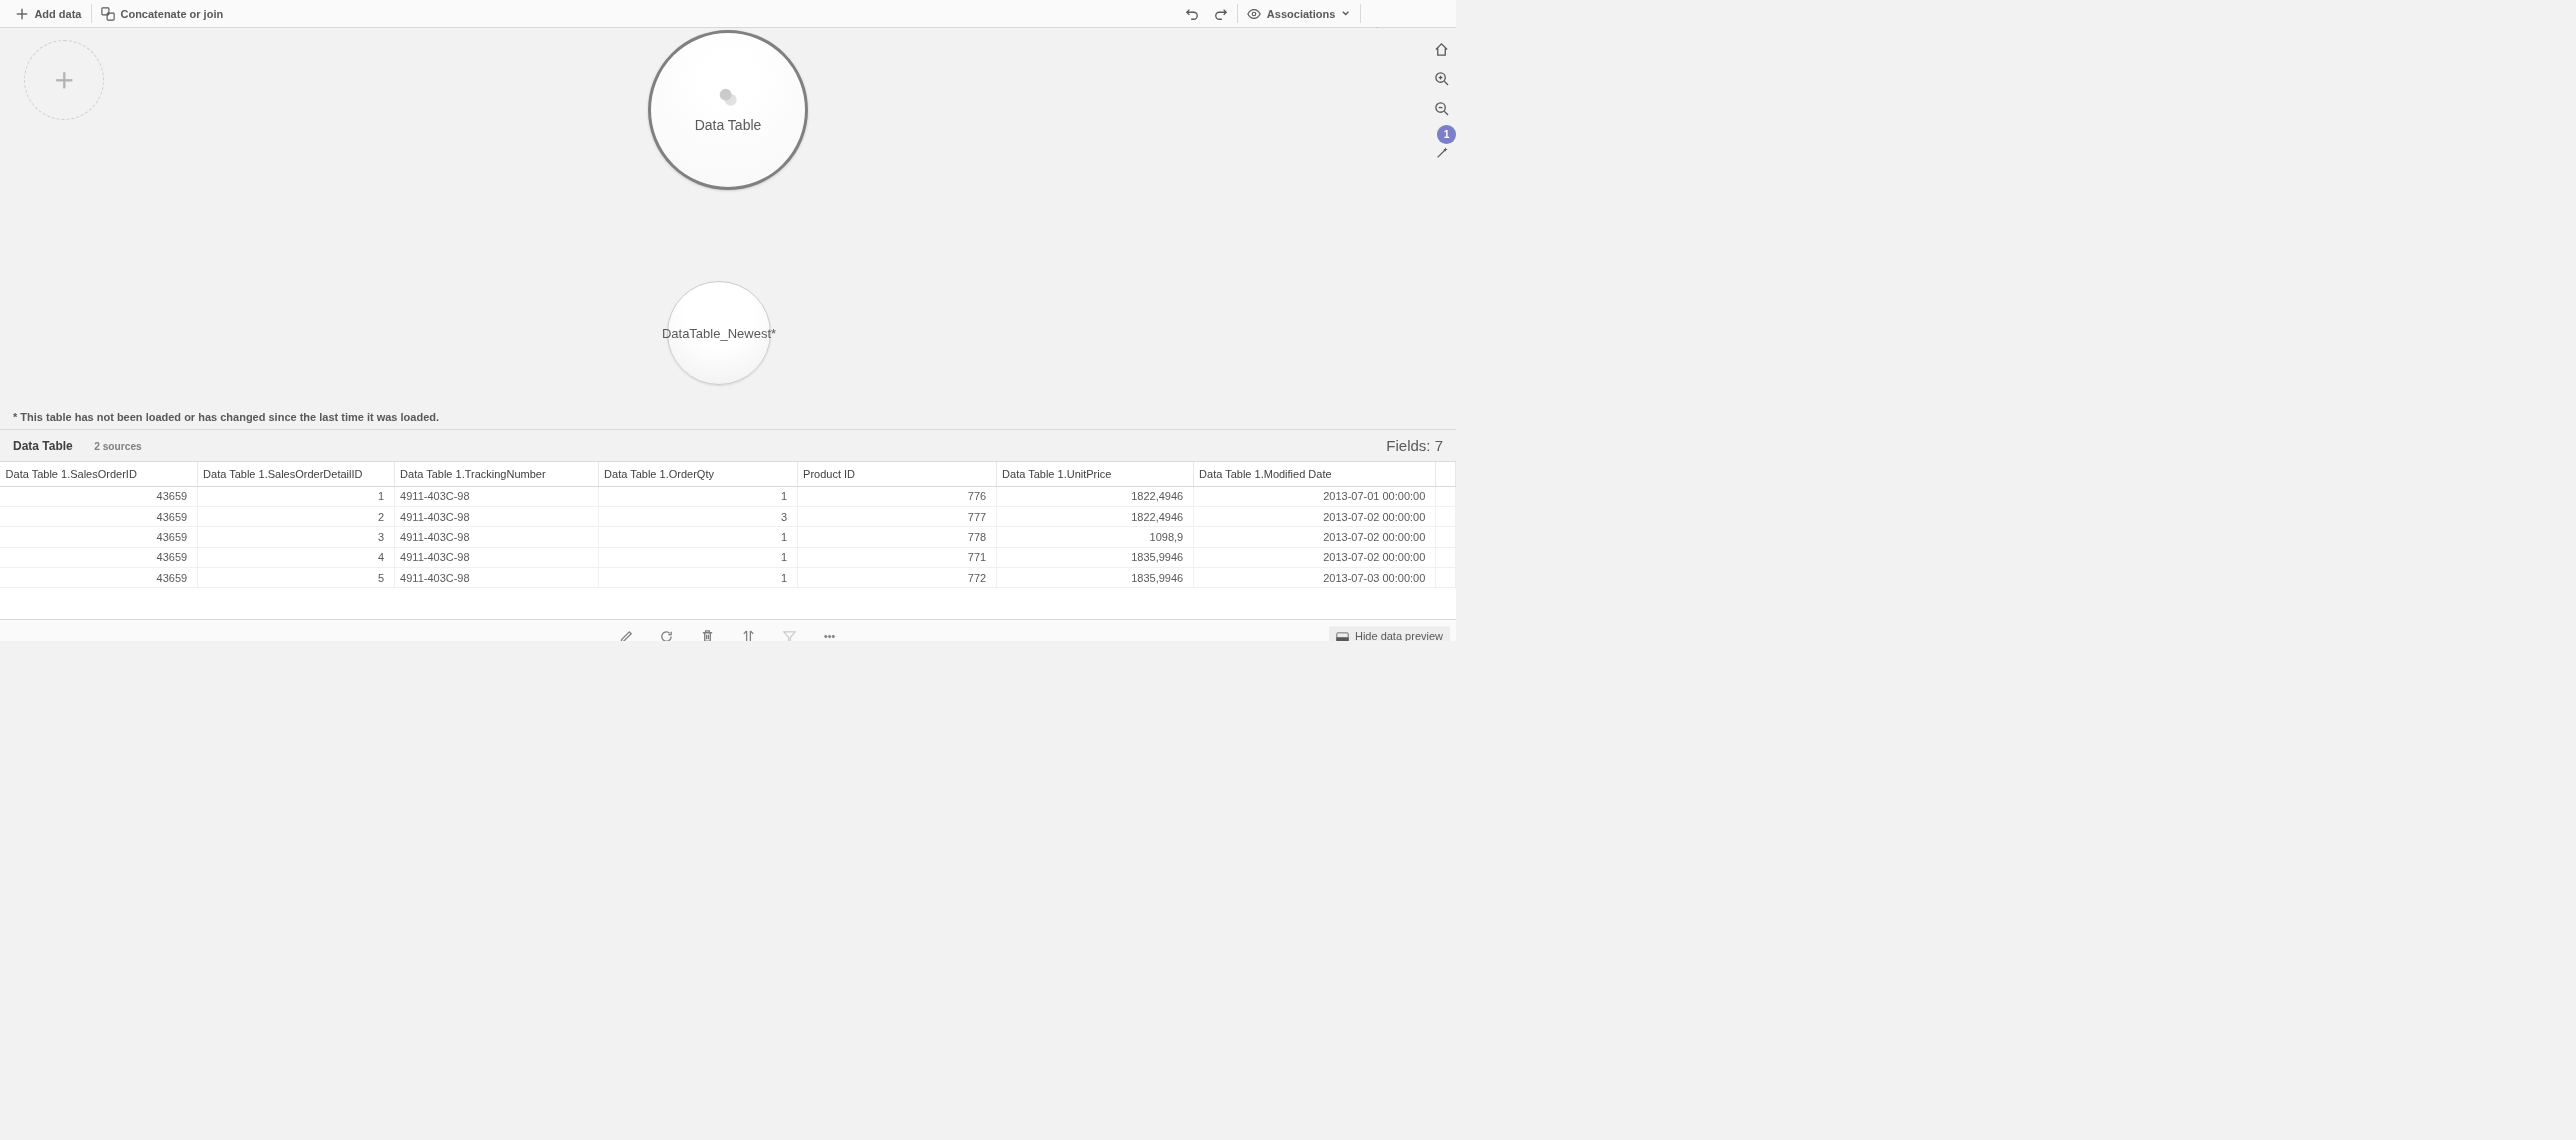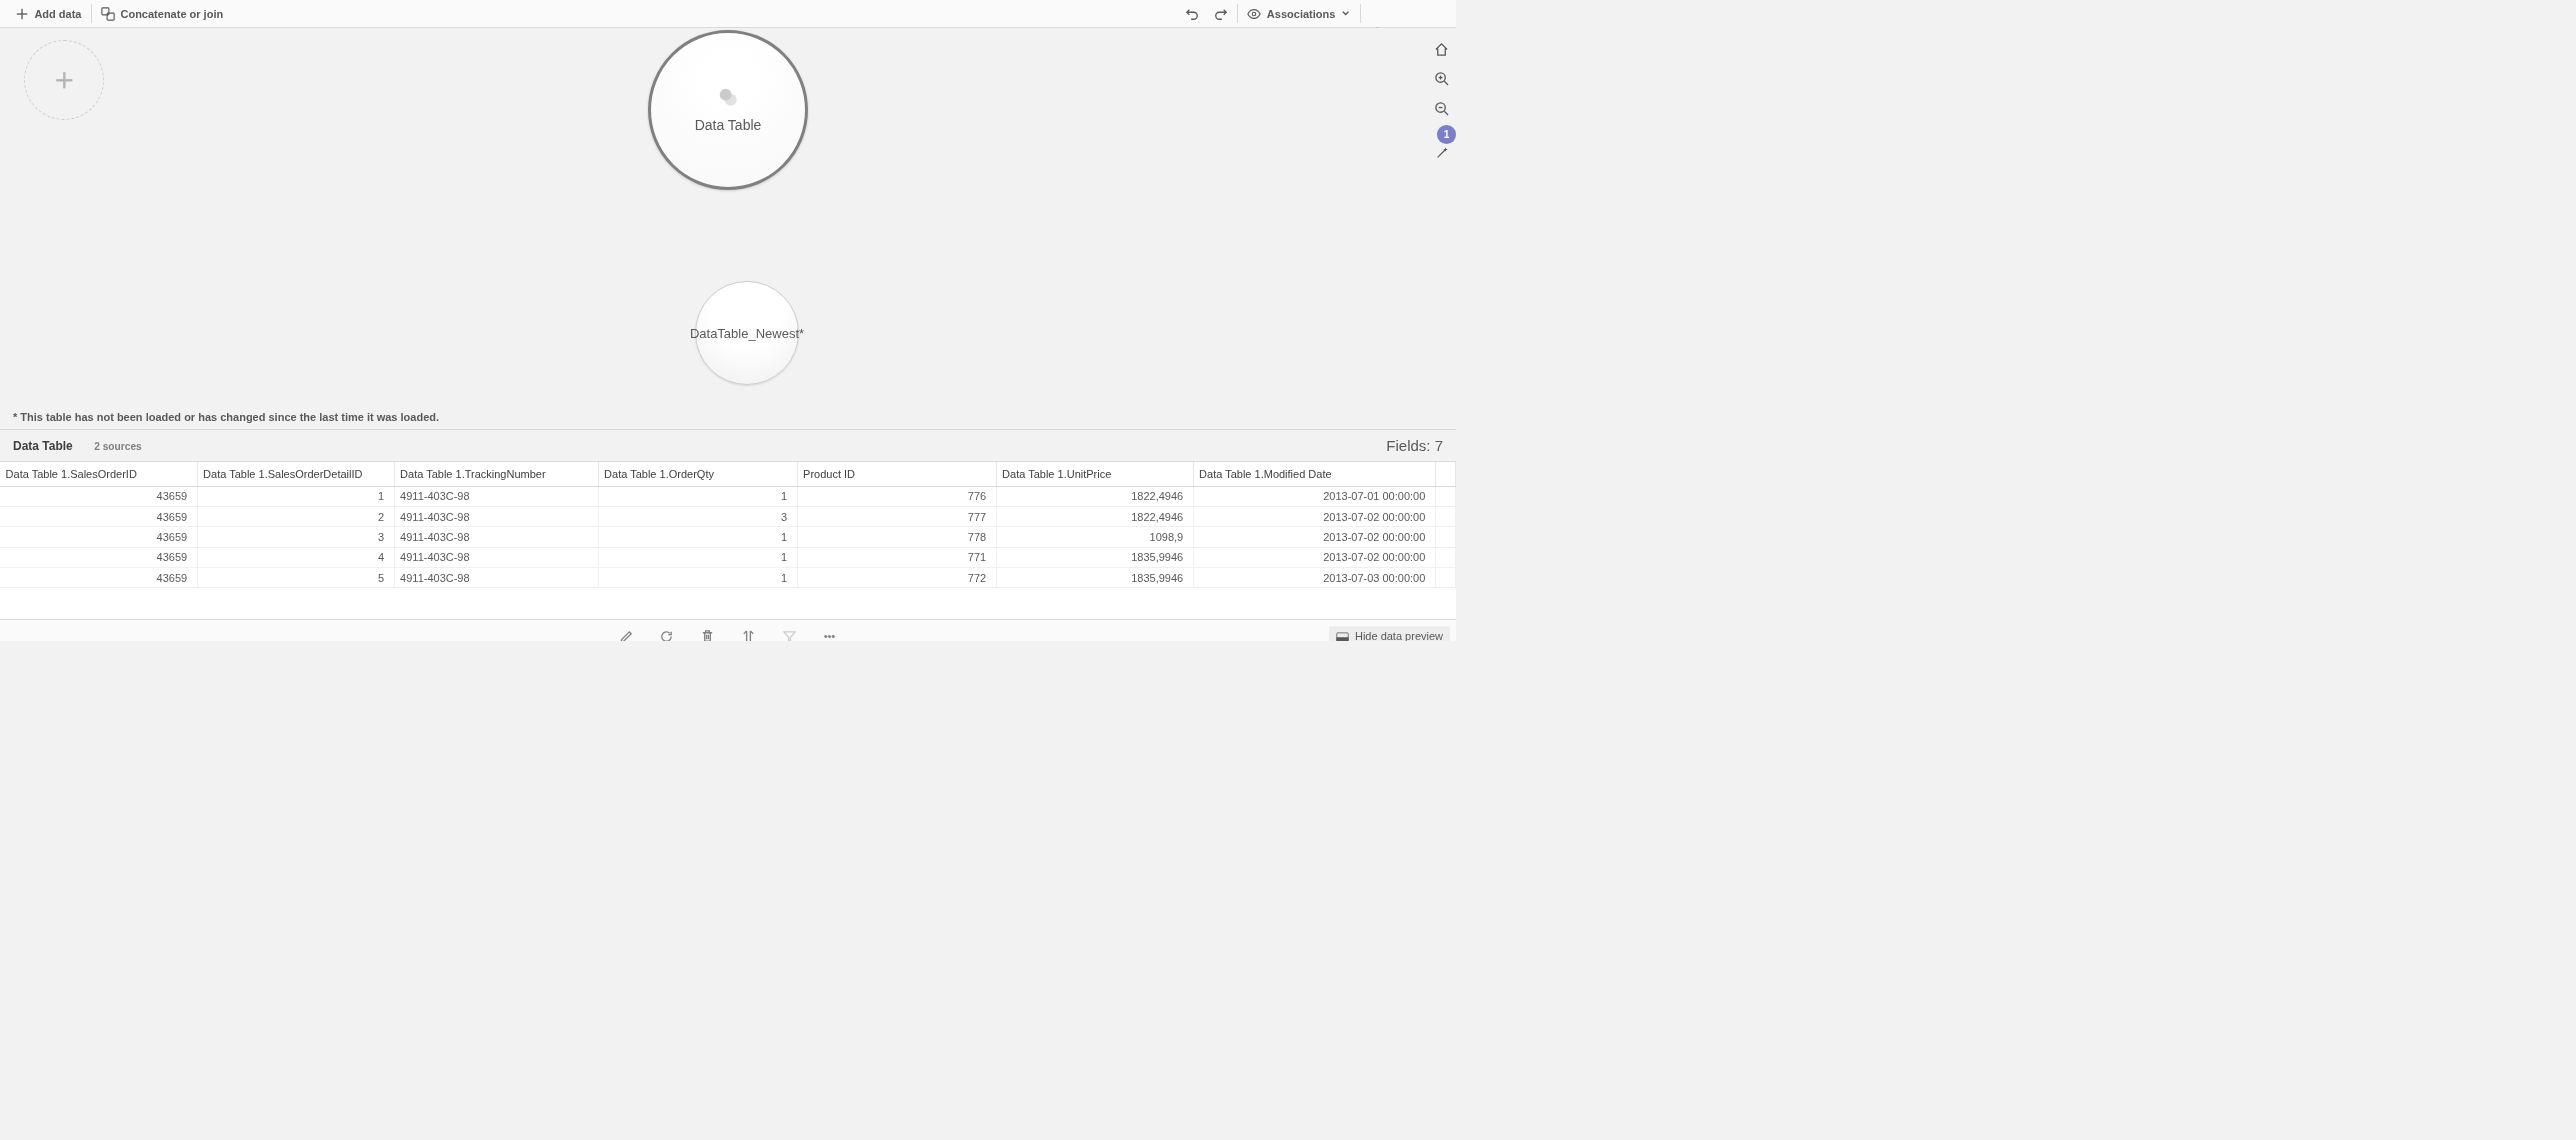"DataTable_Newest*" .bubble-small { left: 695px -> 667px }
